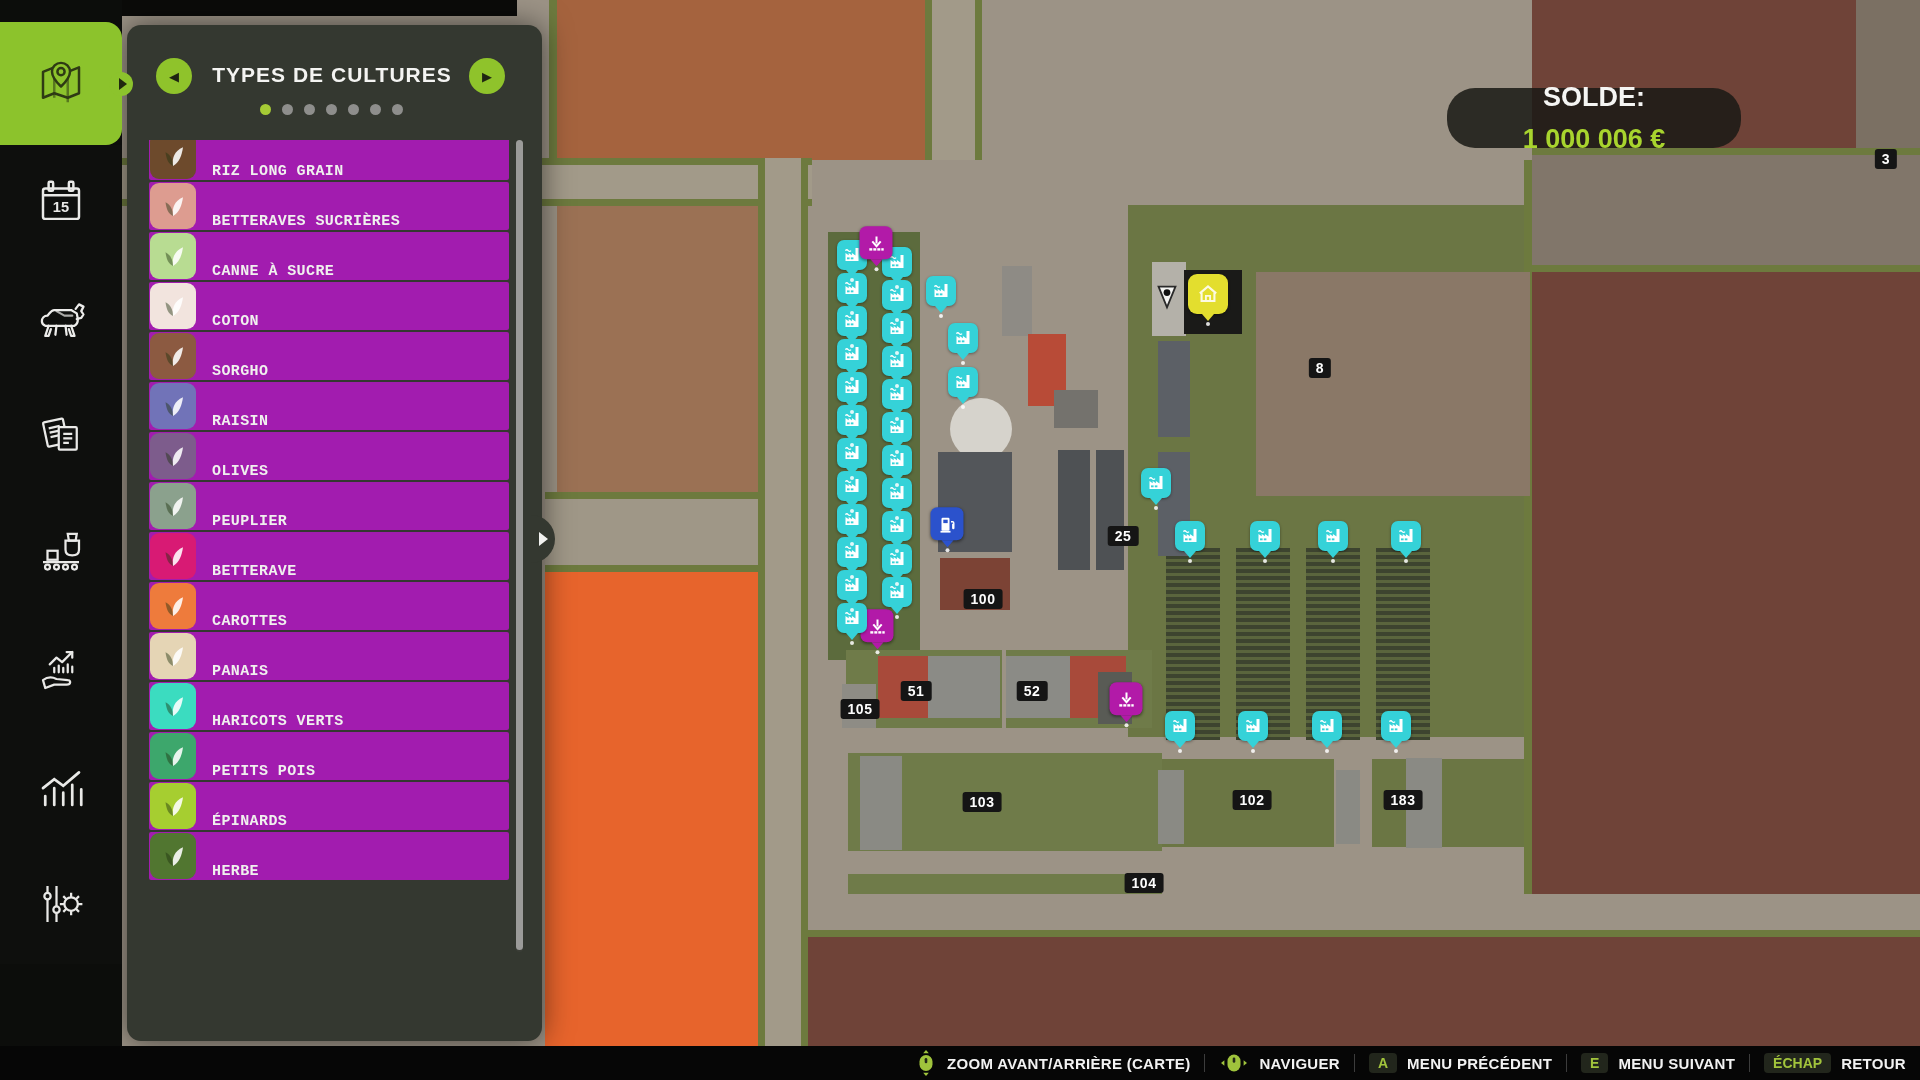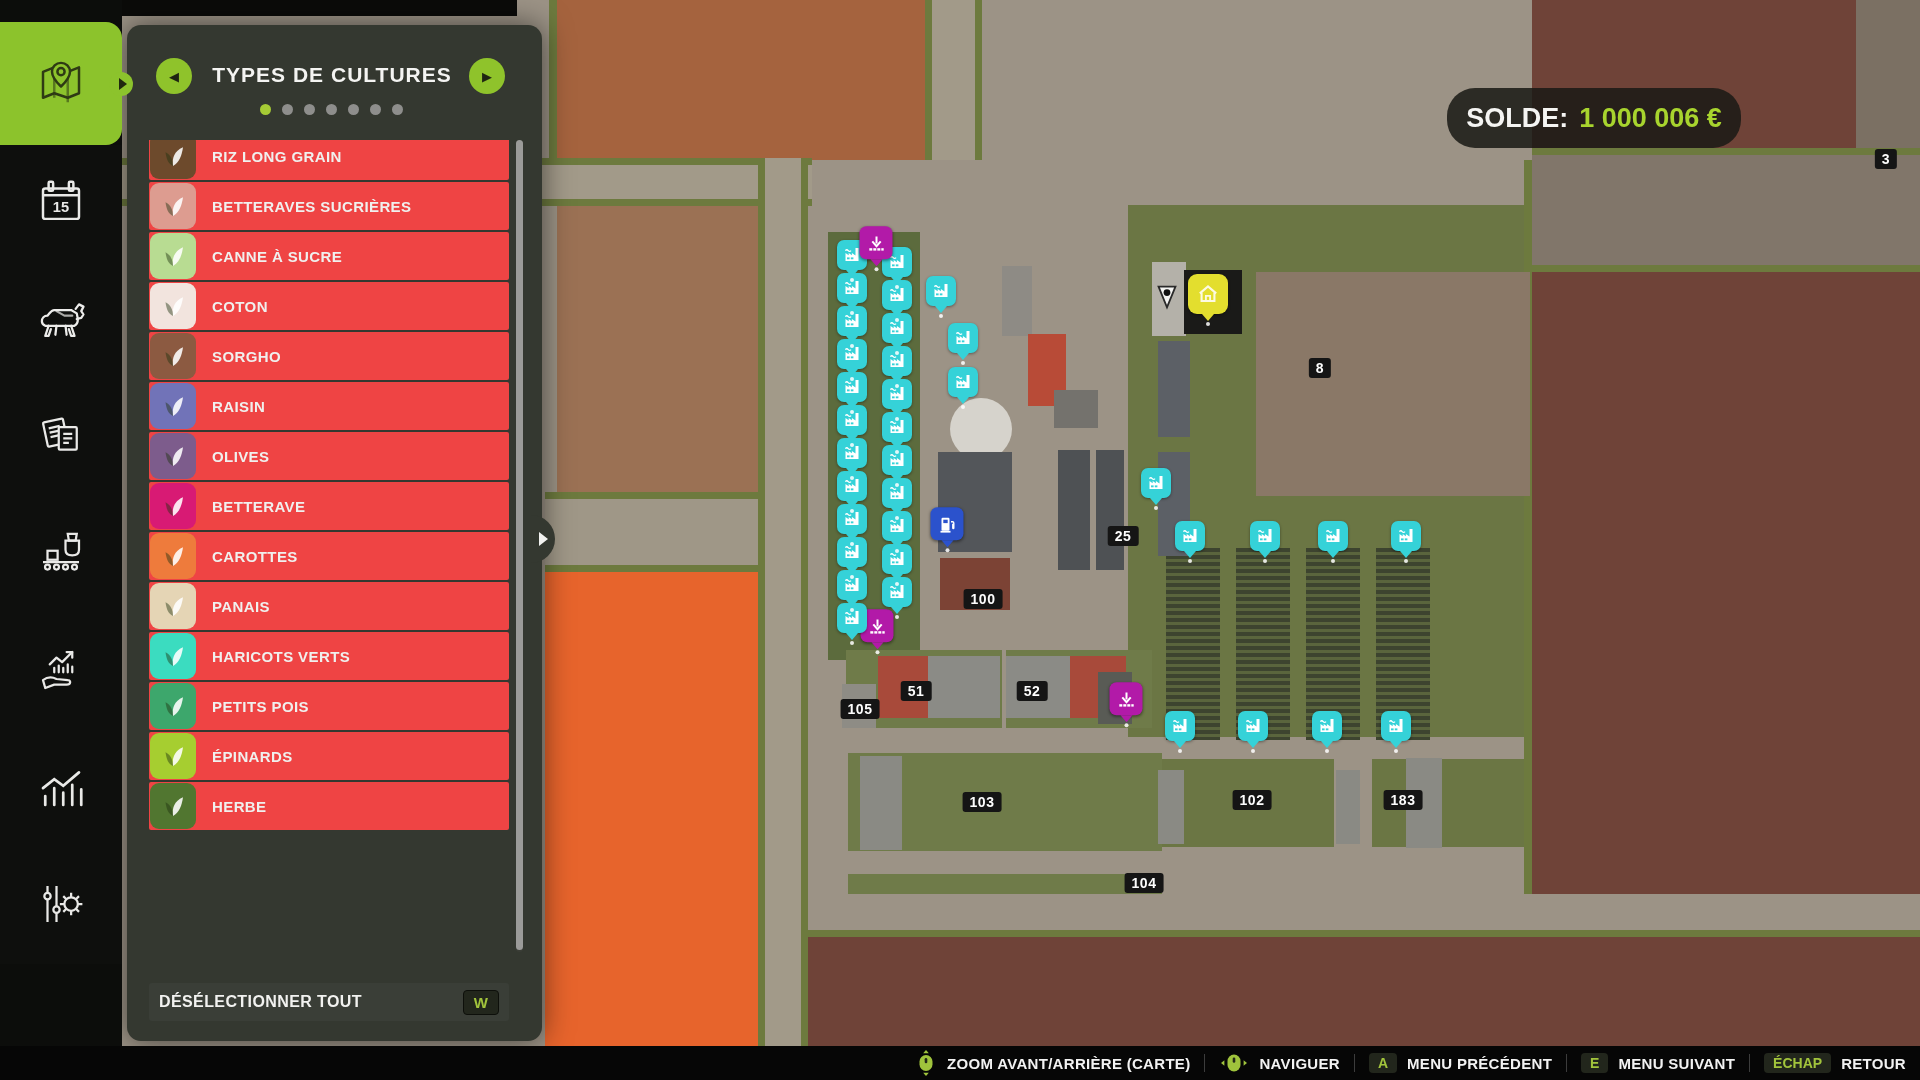"SOLDE:" #balance { flex-direction: none -> column }
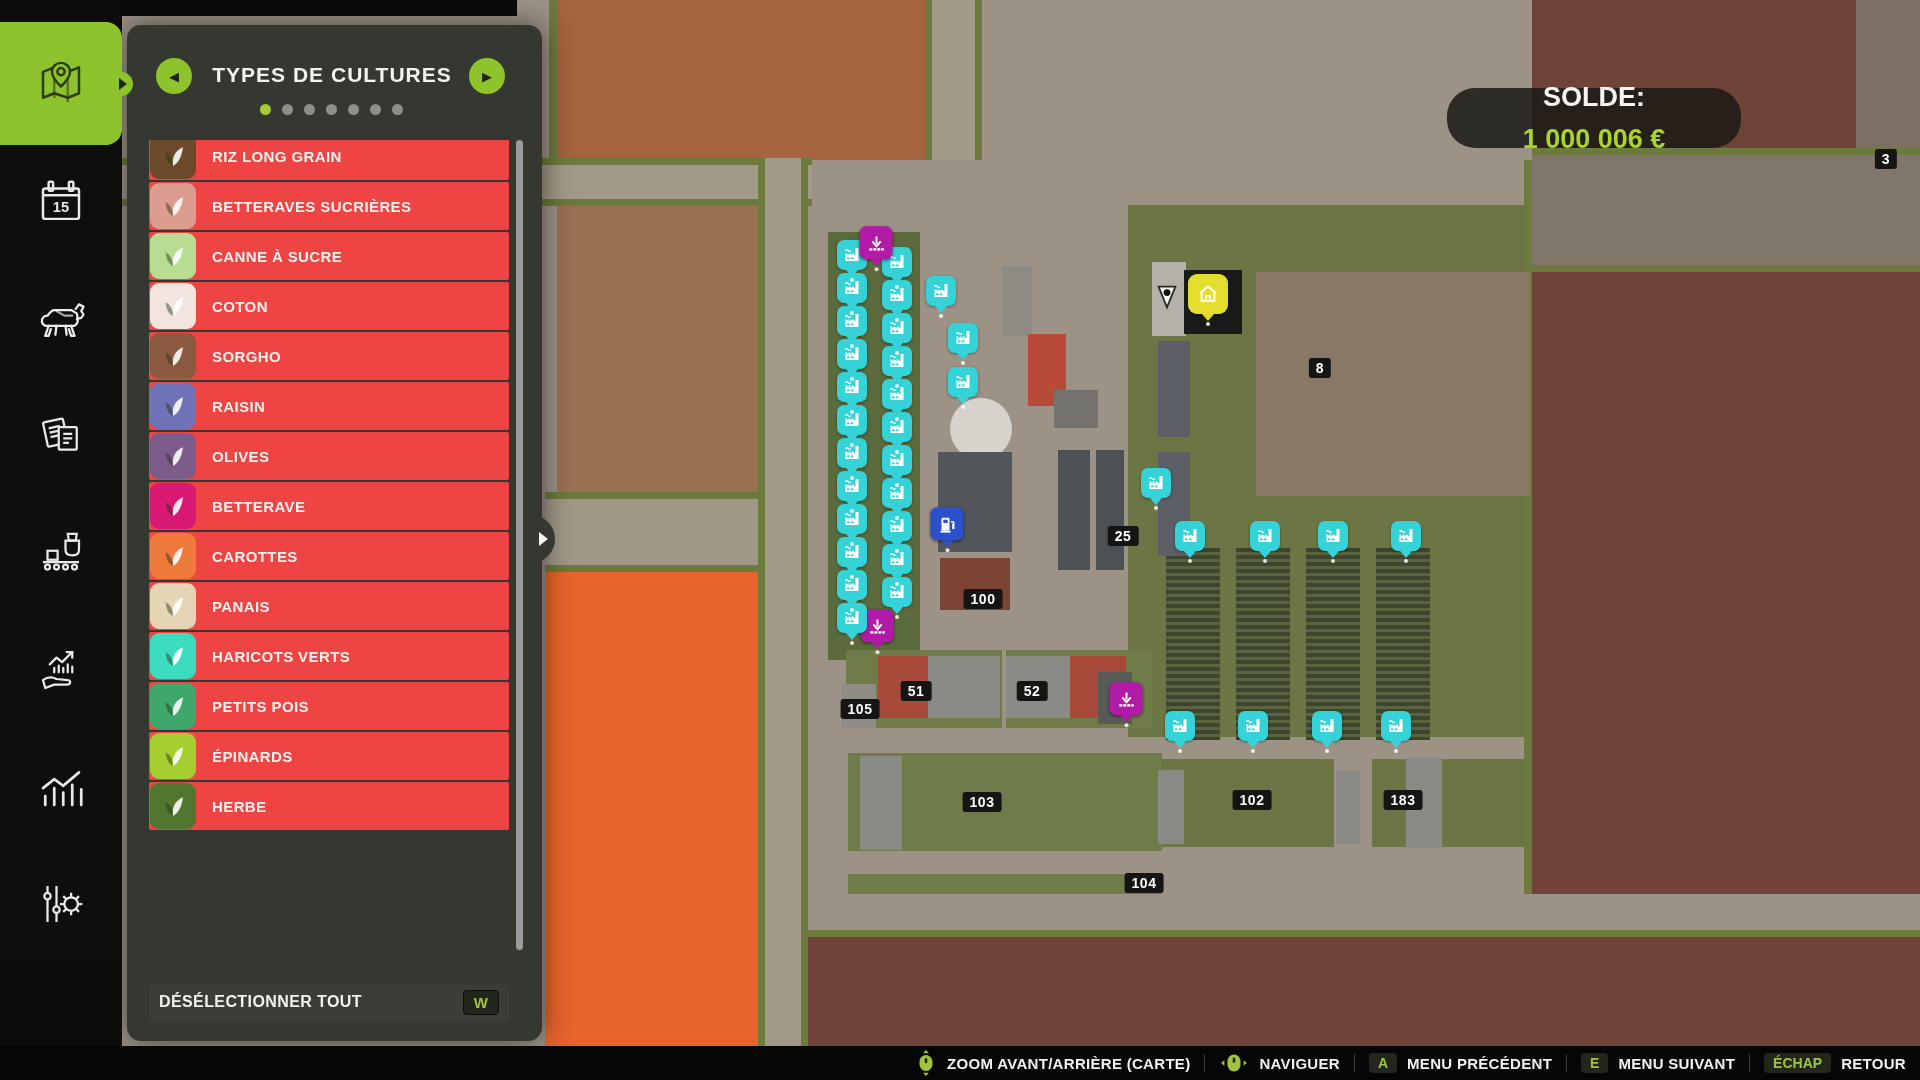"RIZ LONG GRAIN" .crop-row { align-items: center -> flex-end; background: #ef4444 -> #a21caf; font-family: none -> Liberation Mono, monospace }
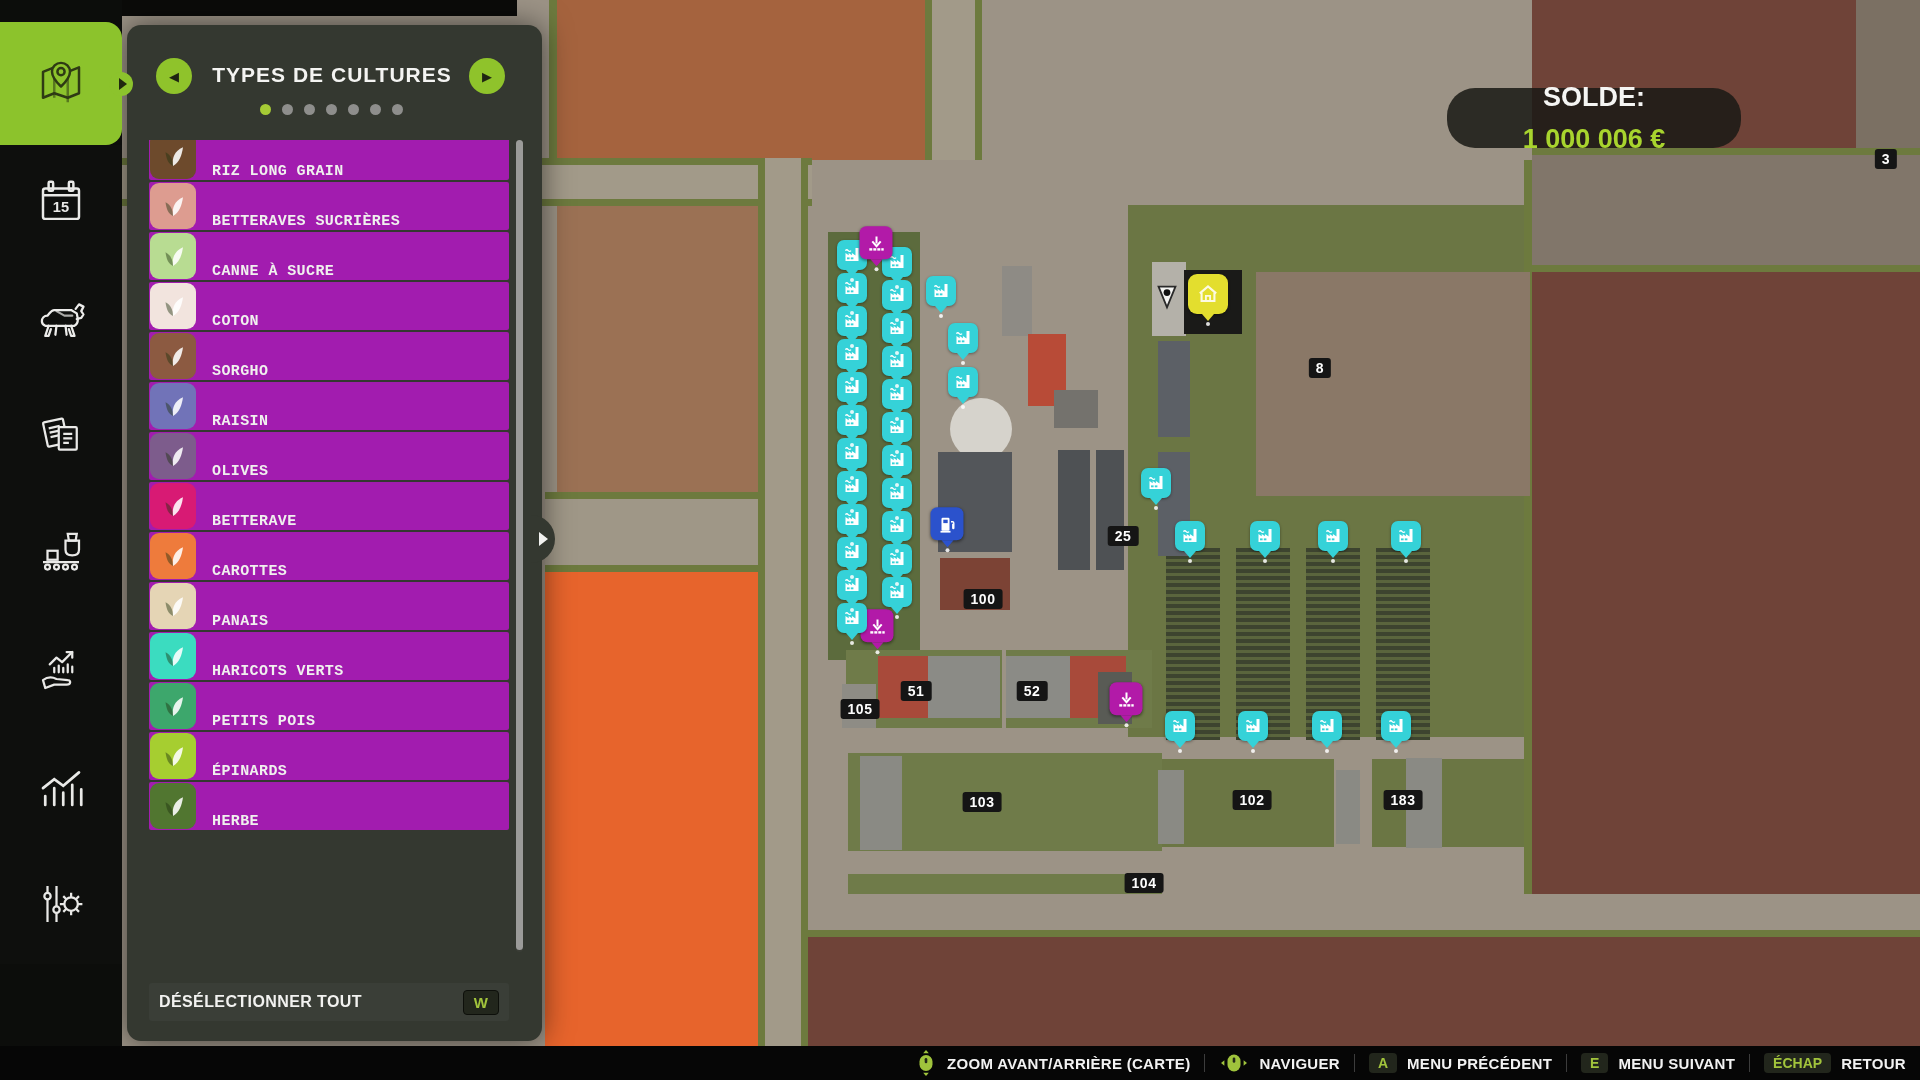"PEUPLIER" div.crop-row { html: none -> <div> <span> <svg> <path></path> <path></path> </svg> </span> <span>PEUPLIER</span> </div> }
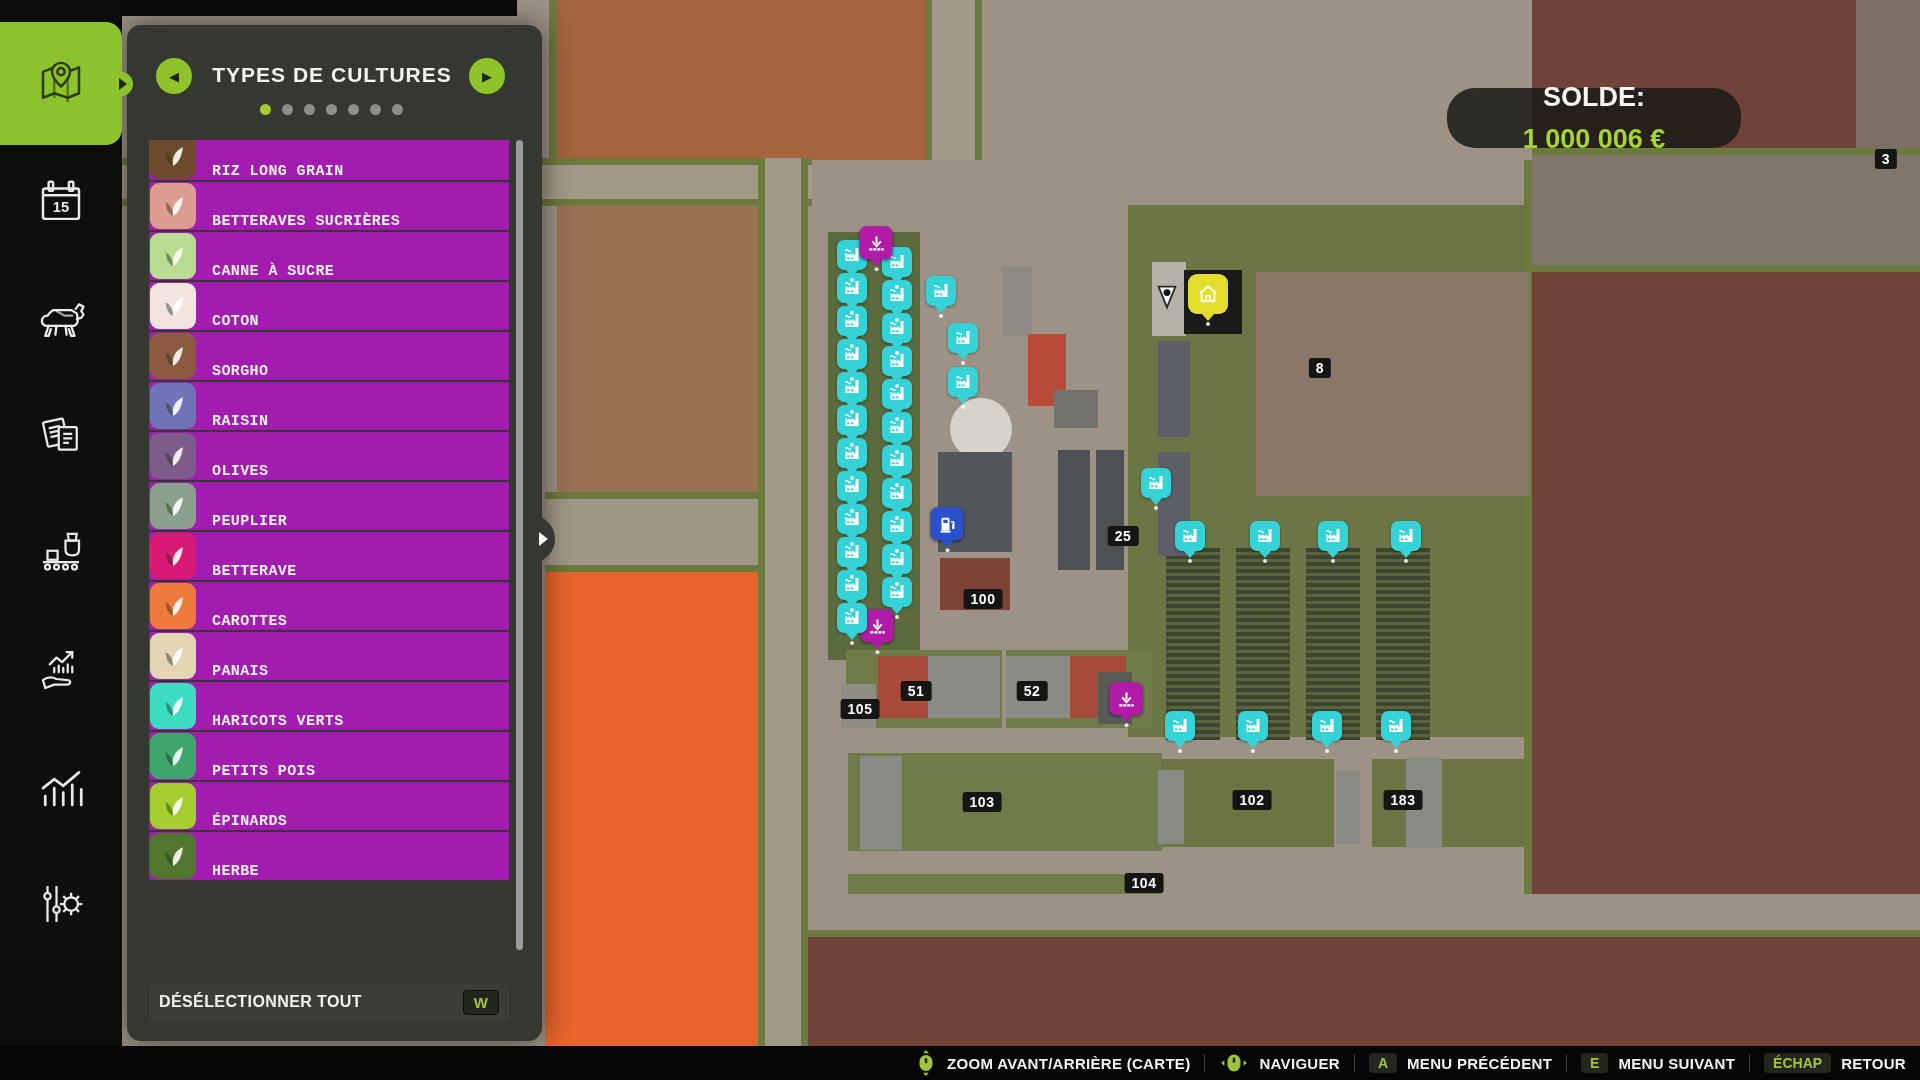"DÉSÉLECTIONNER TOUT" div.panel-footer { html: <div> <span>DÉSÉLECTIONNER TOUT</span> <span>W</span> </div> -> none }
